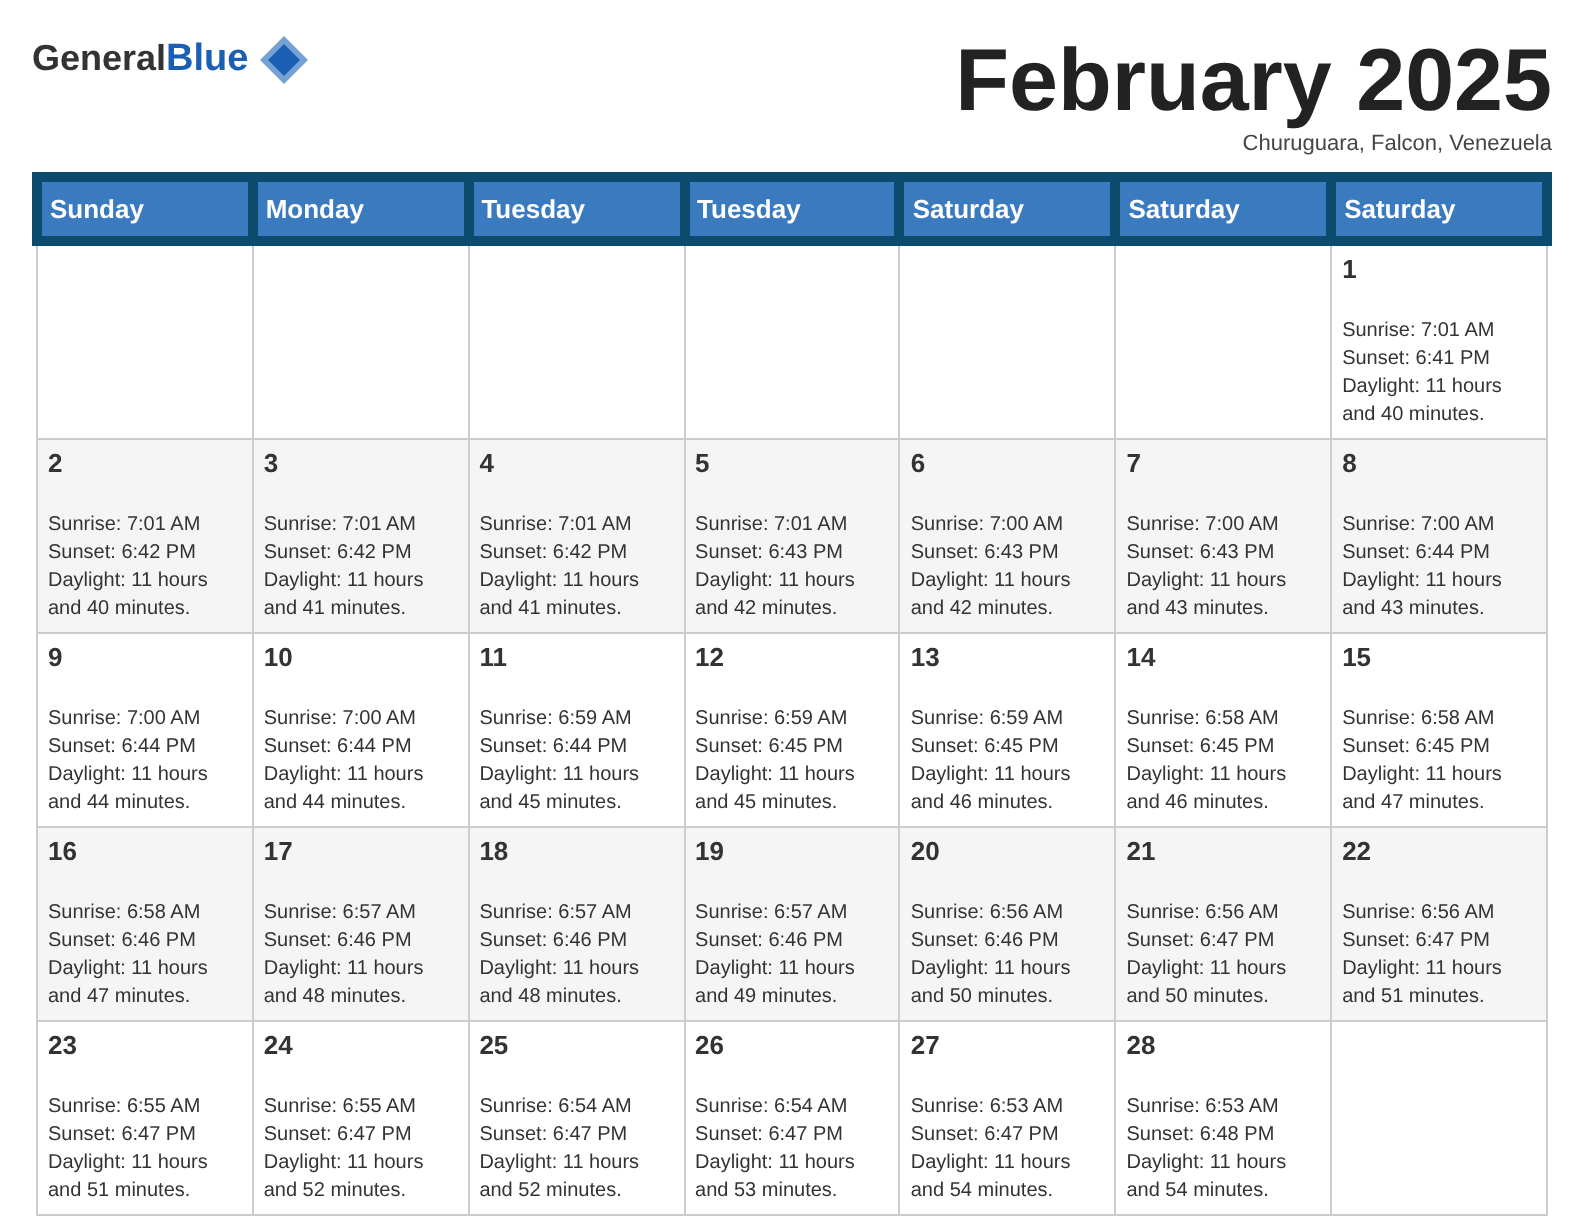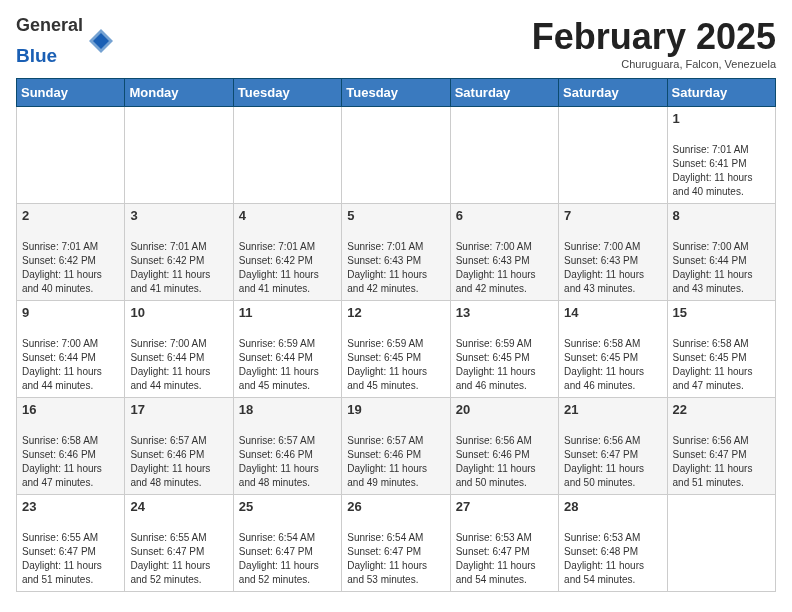"General" .logo-text { flex-direction: column -> row; gap: 10px -> none }
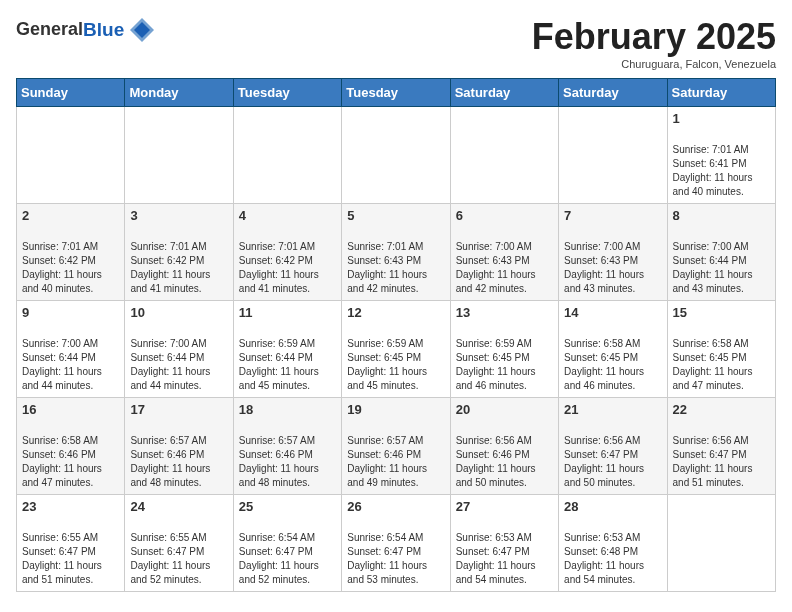"February 2025" .month-title { font-size: 36px -> 44px }
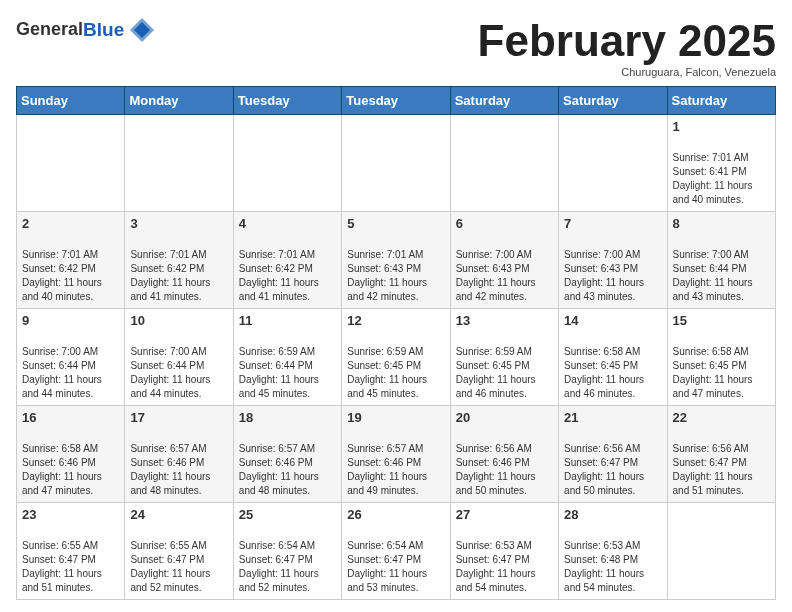"Sunday" .calendar-table th { border: 1px solid #0c4a6e -> 5px solid #0c4a6e }
